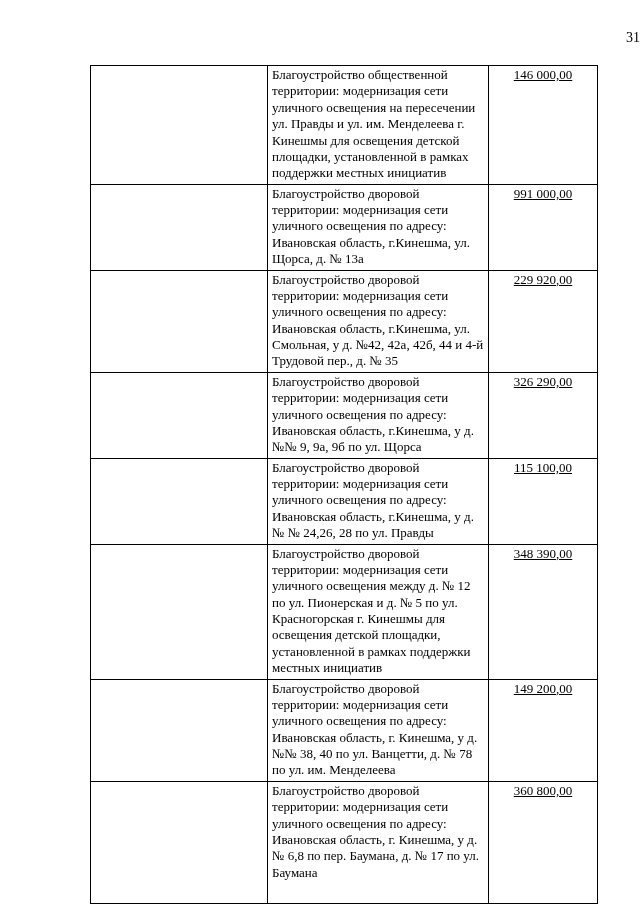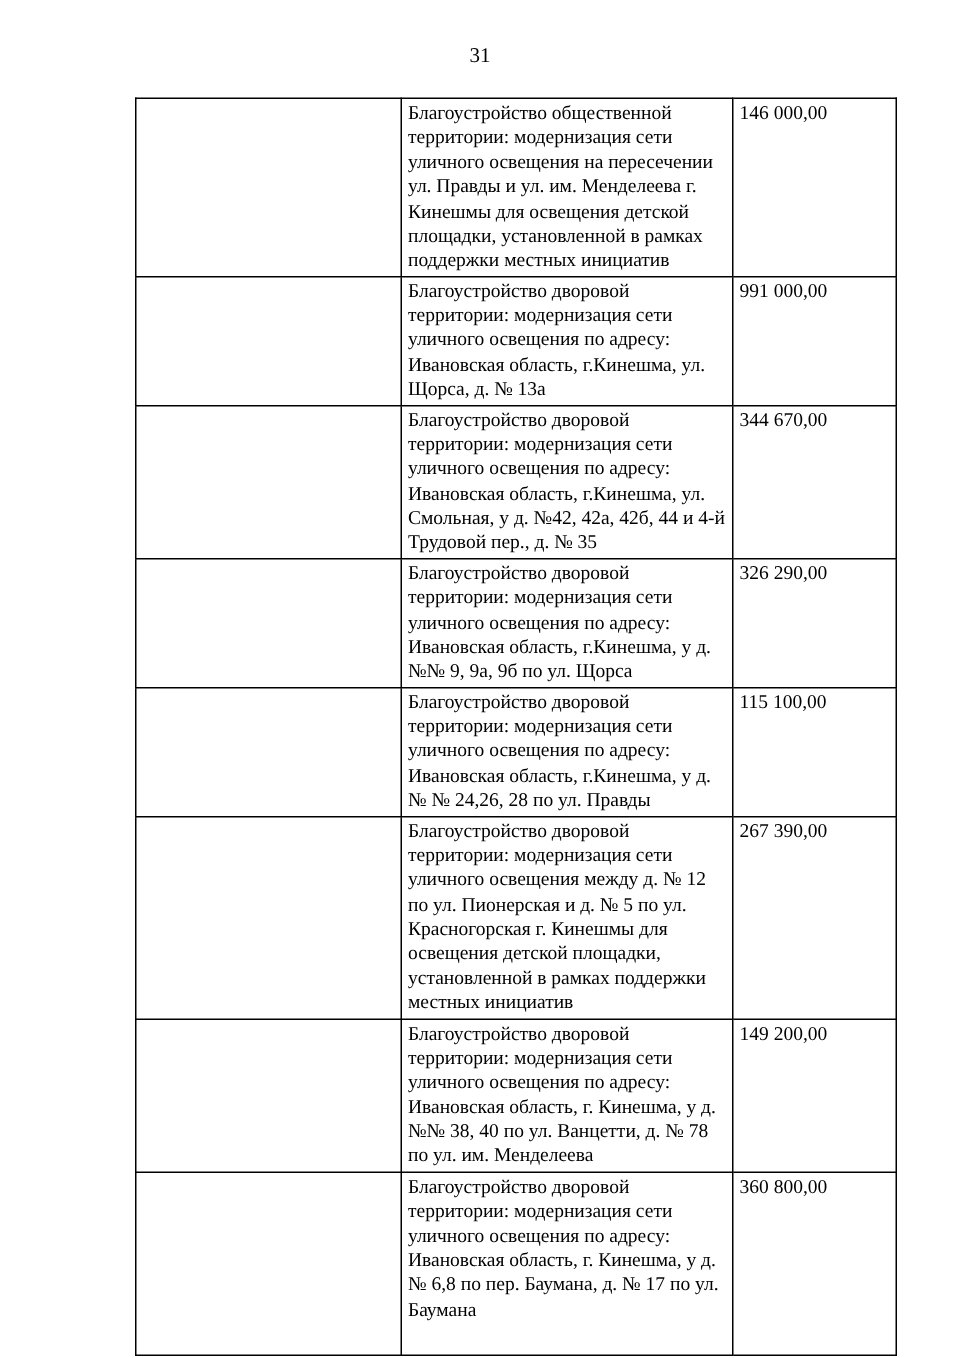"31" .page-number { text-align: center -> right }
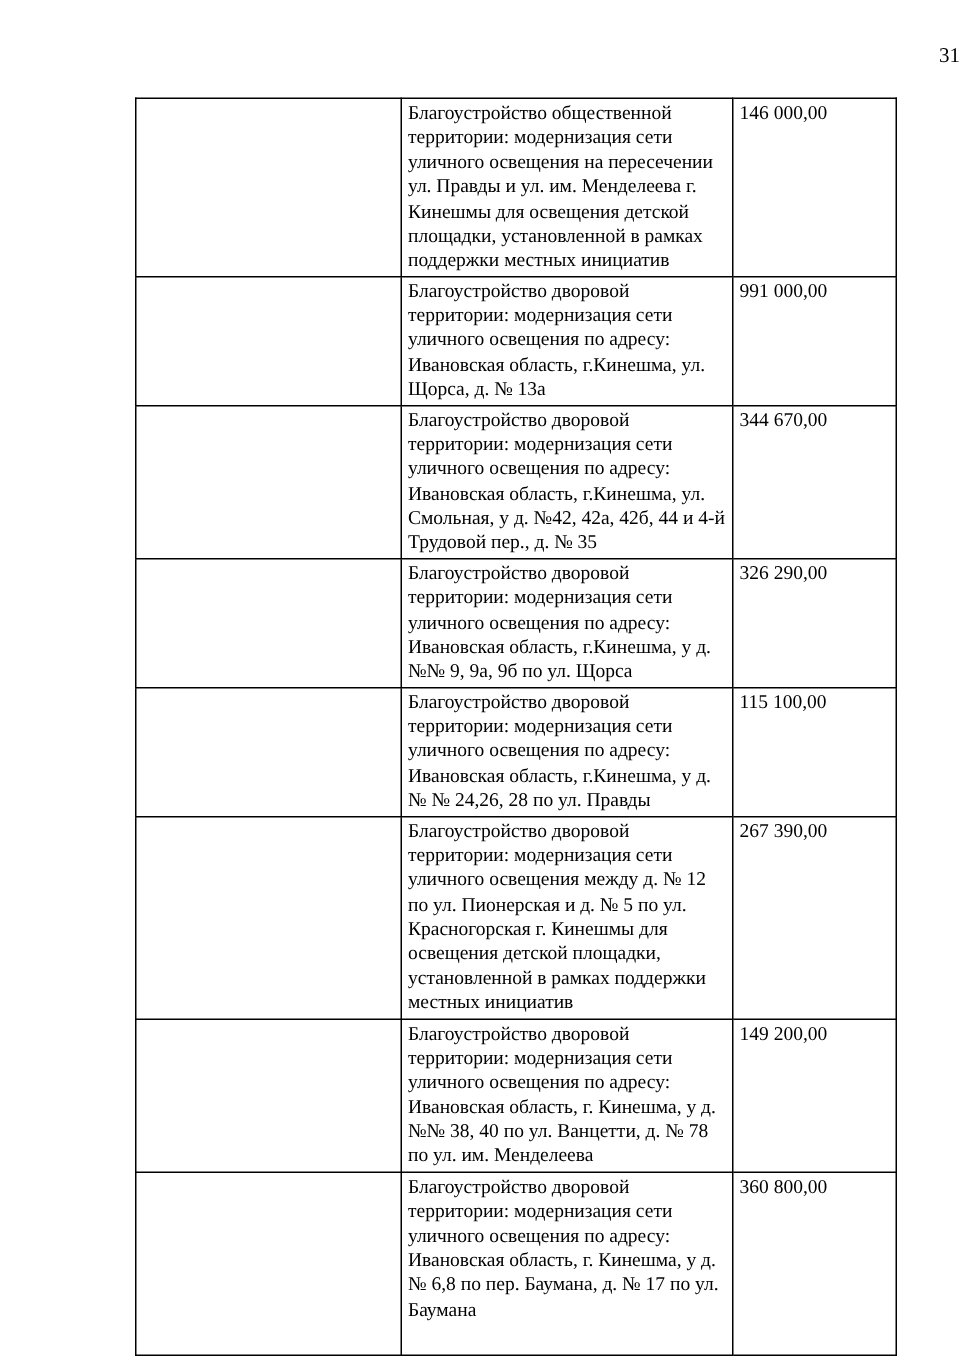"146 000,00" td.col-amount { text-align: left -> center; text-decoration: none -> underline }
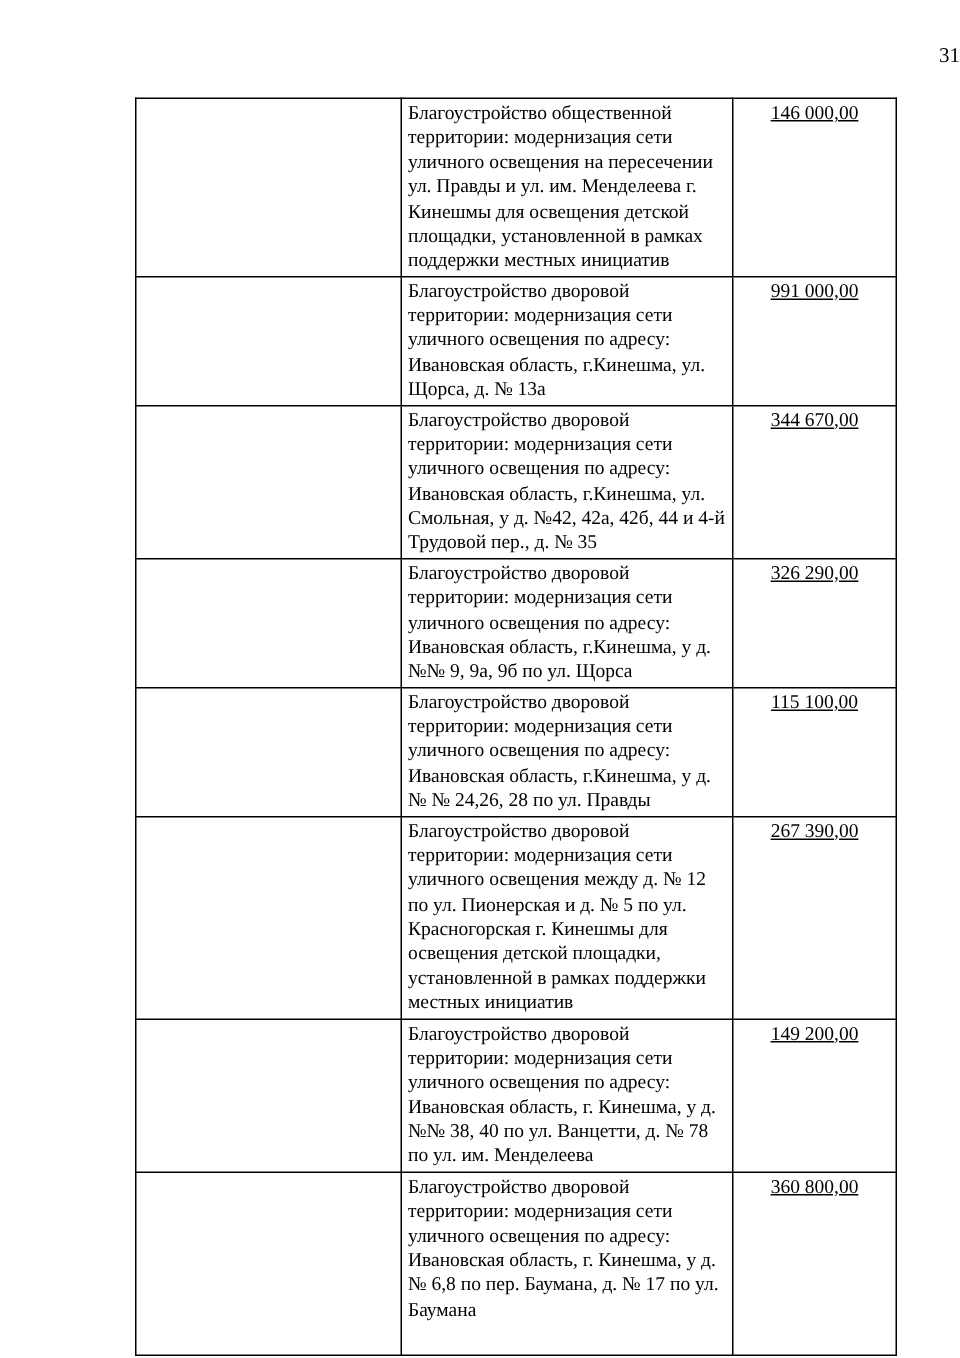"344 670,00" td.col-amount { text: 344 670,00 -> 229 920,00 }
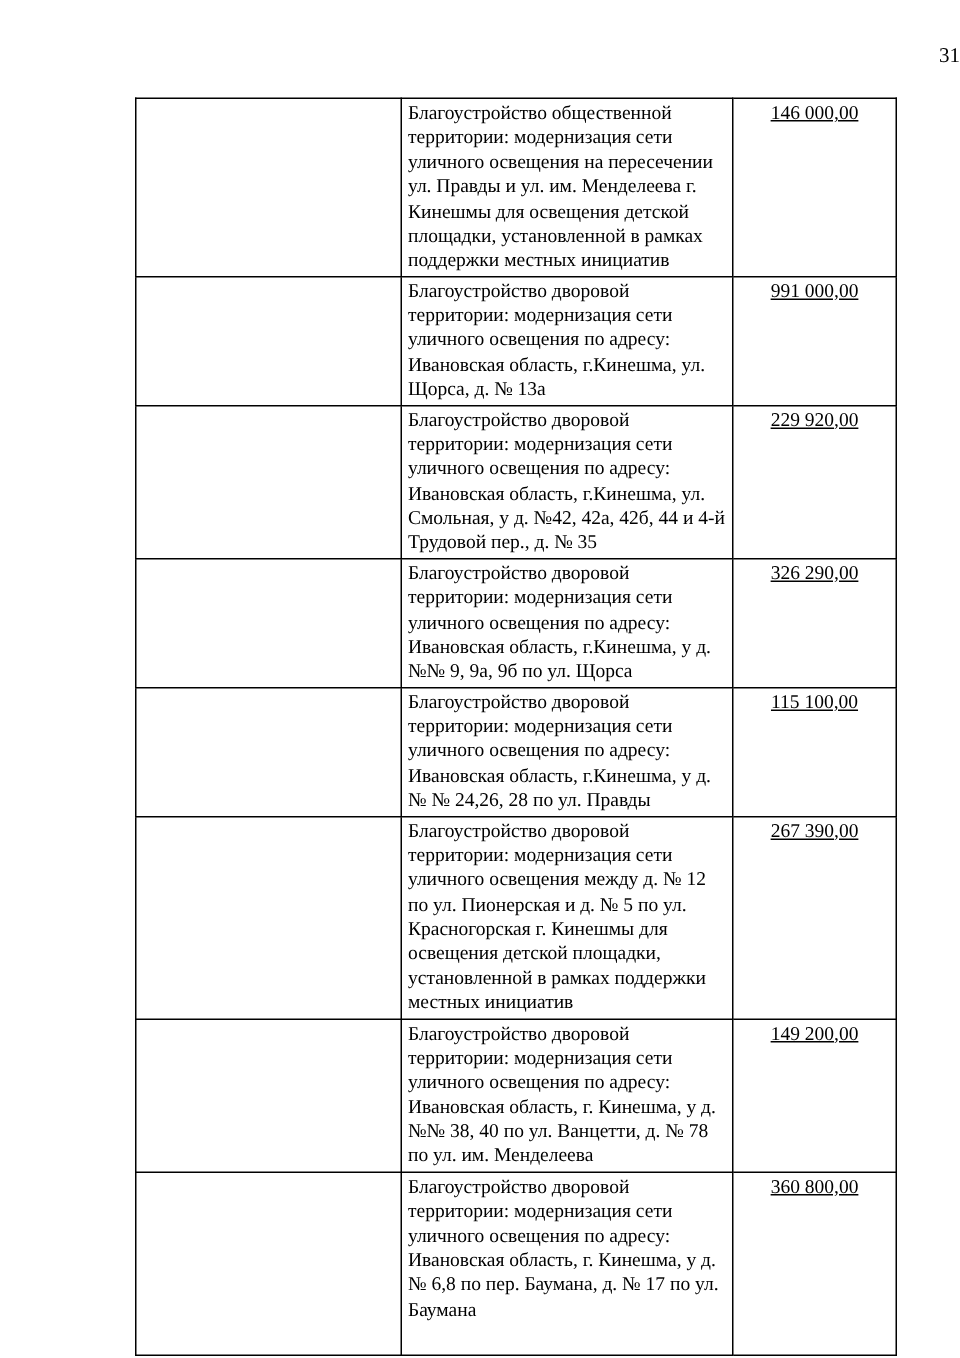"267 390,00" td.col-amount { text: 267 390,00 -> 348 390,00 }
